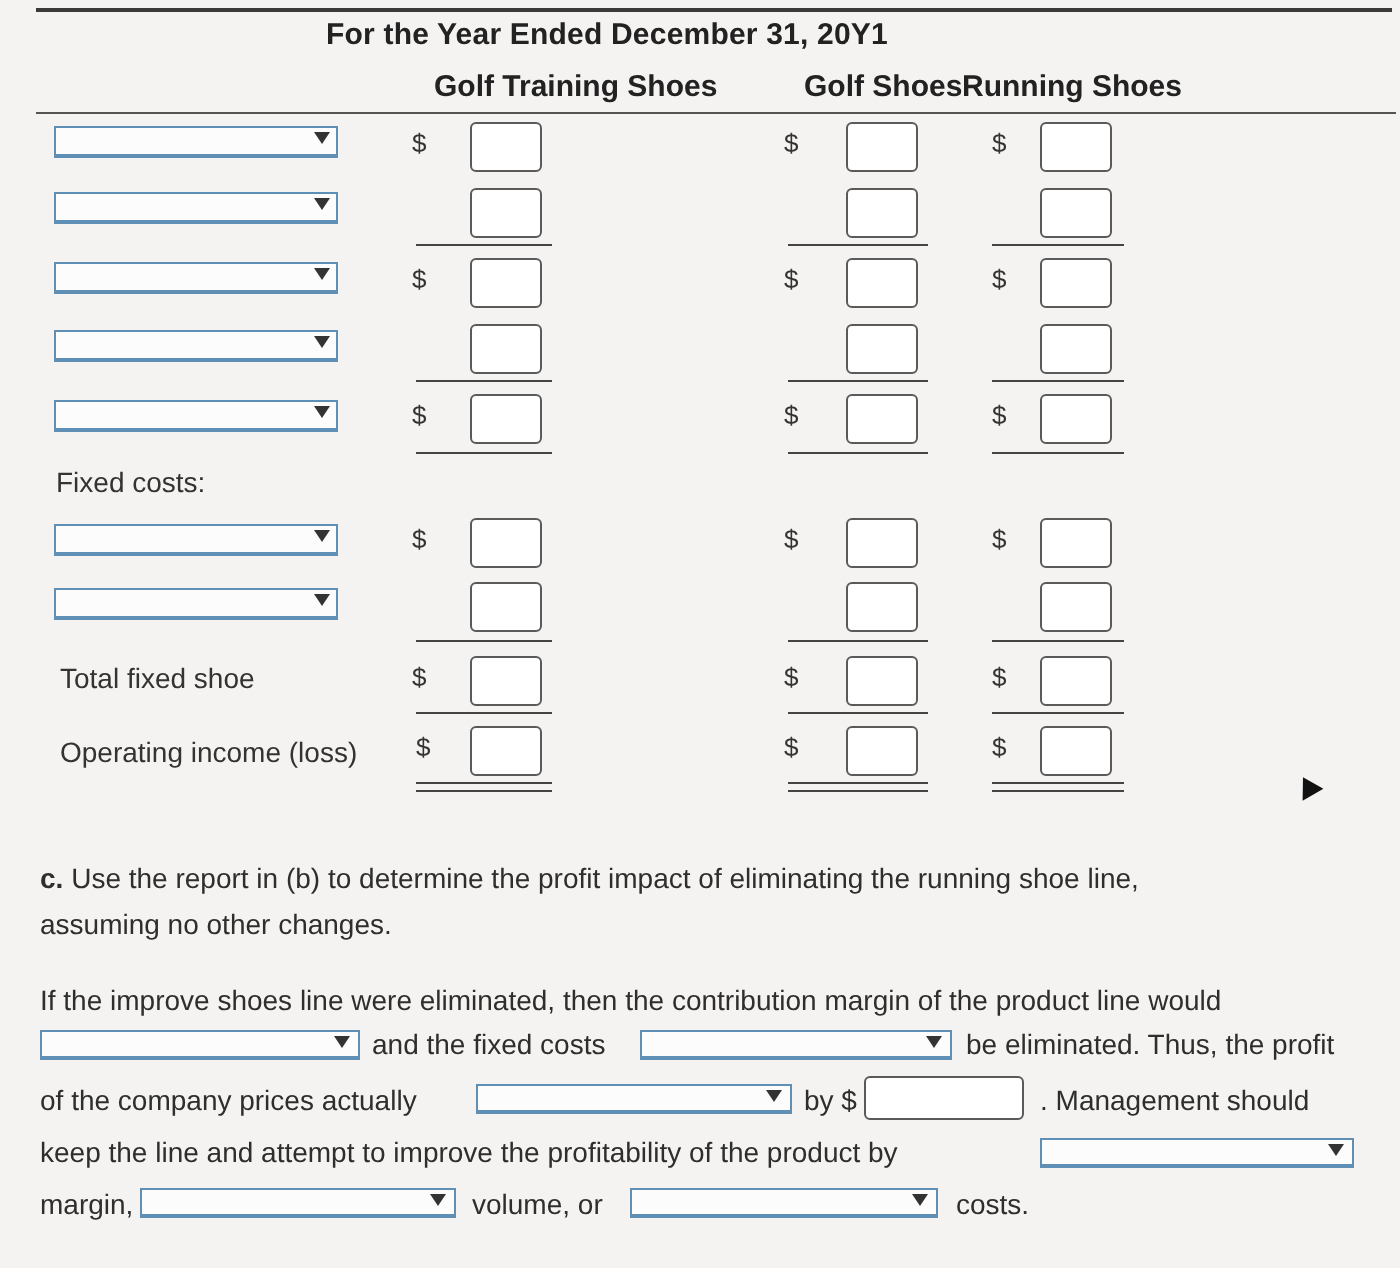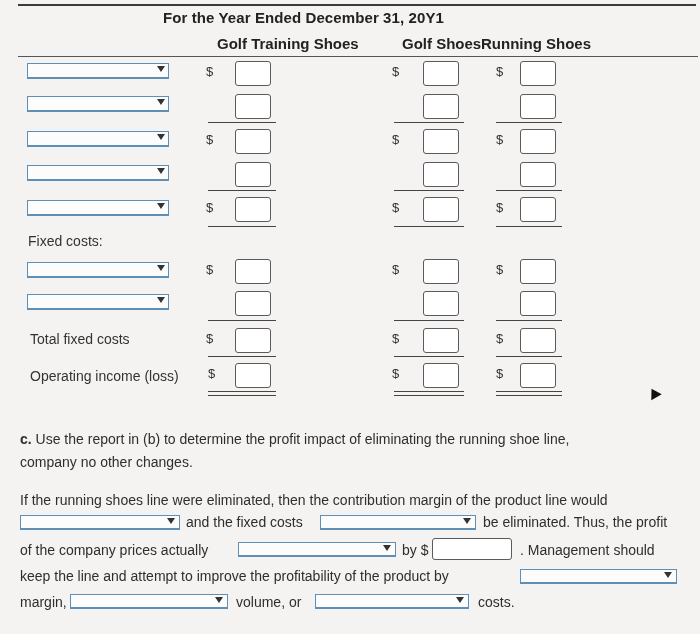"Total fixed costs" div.lbl { text: costs -> shoe }
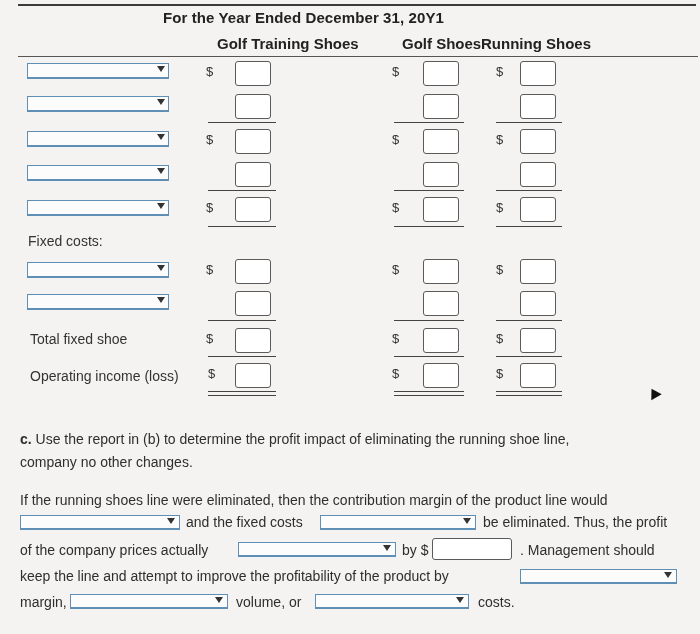"company no other changes." div.para { text: company -> assuming }
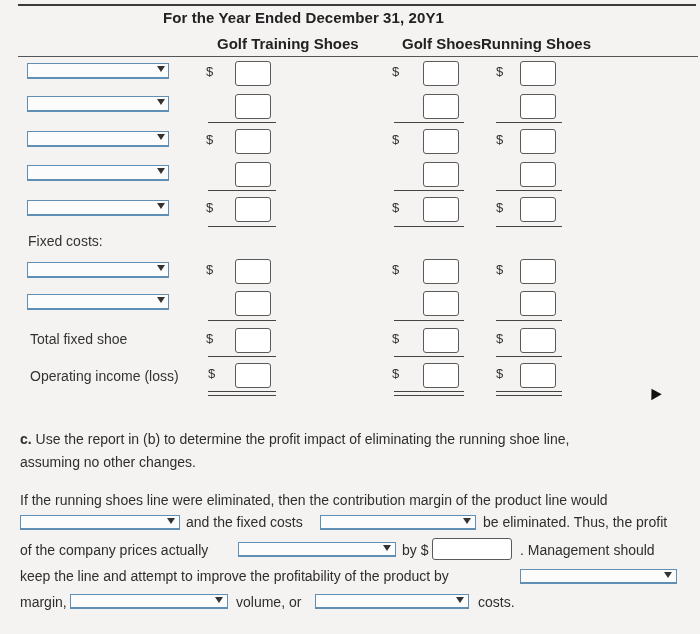"If the running shoes line" div.para { text: running -> improve }
